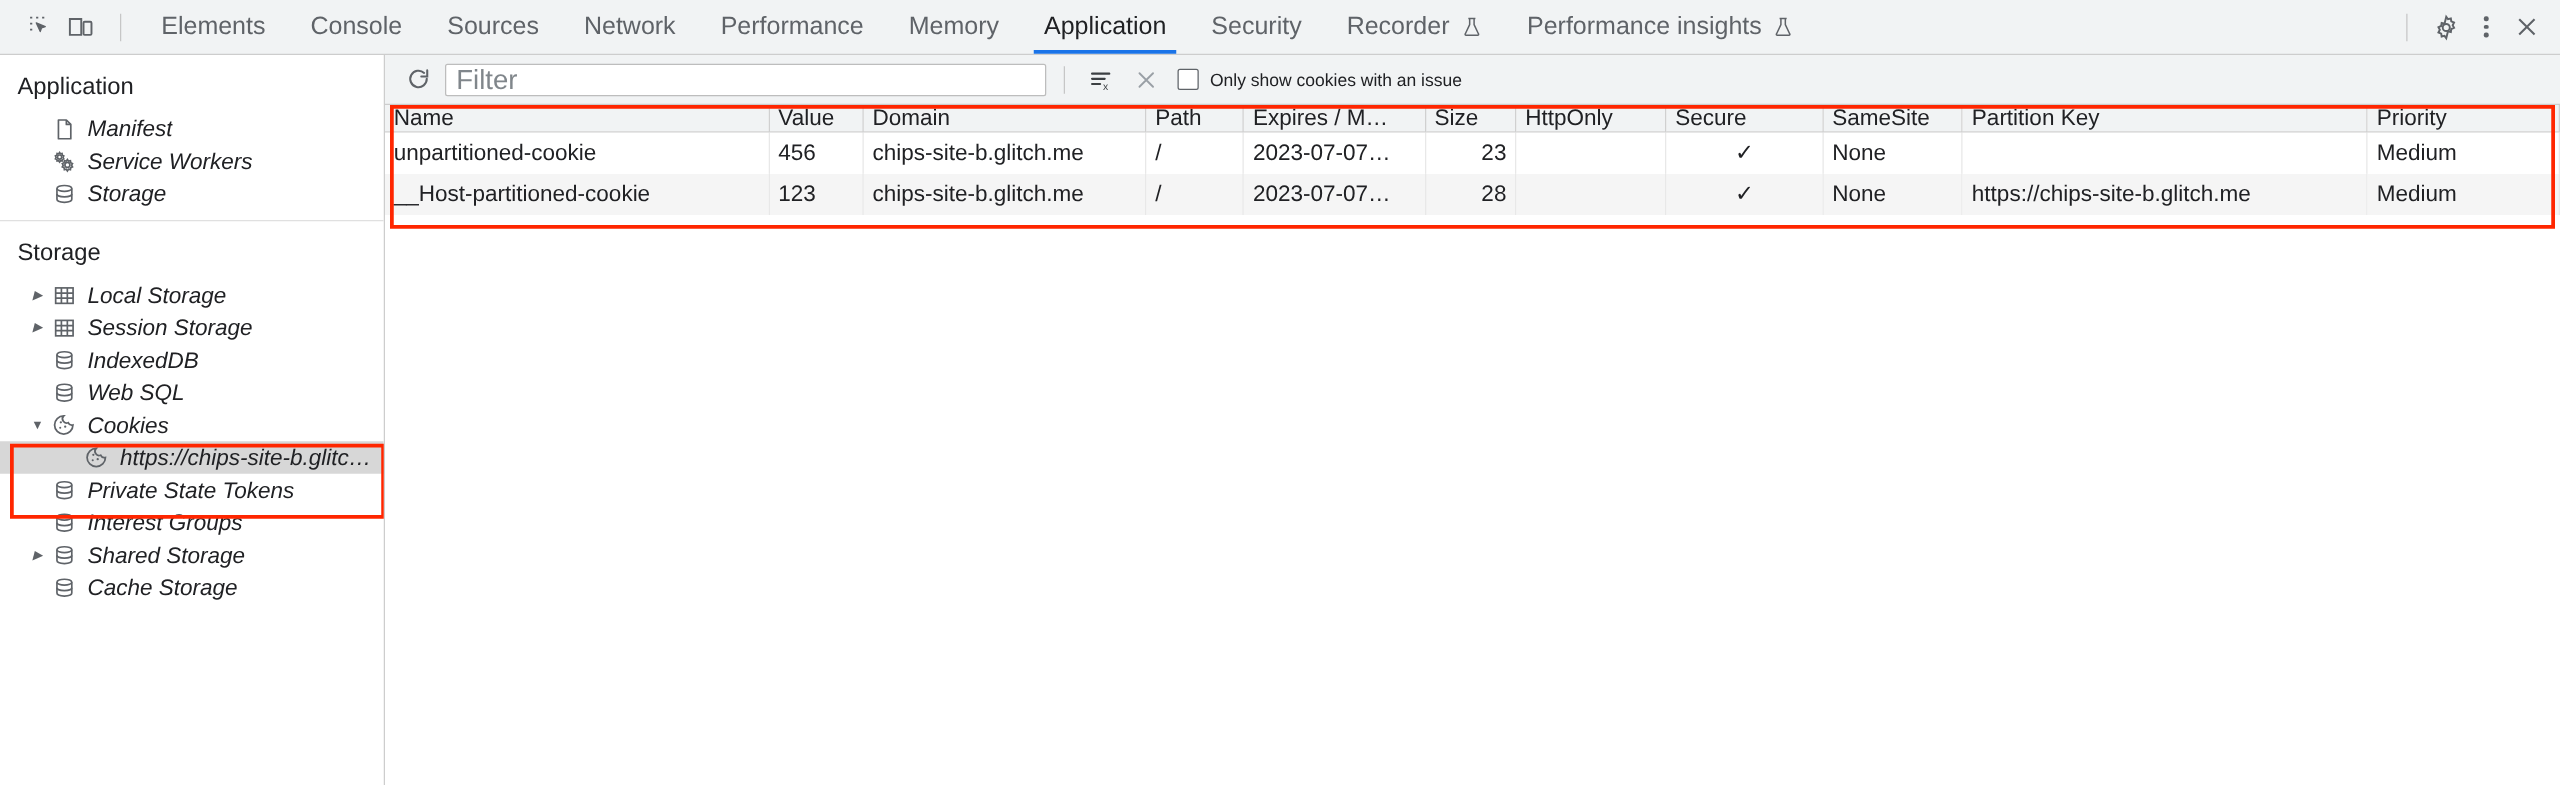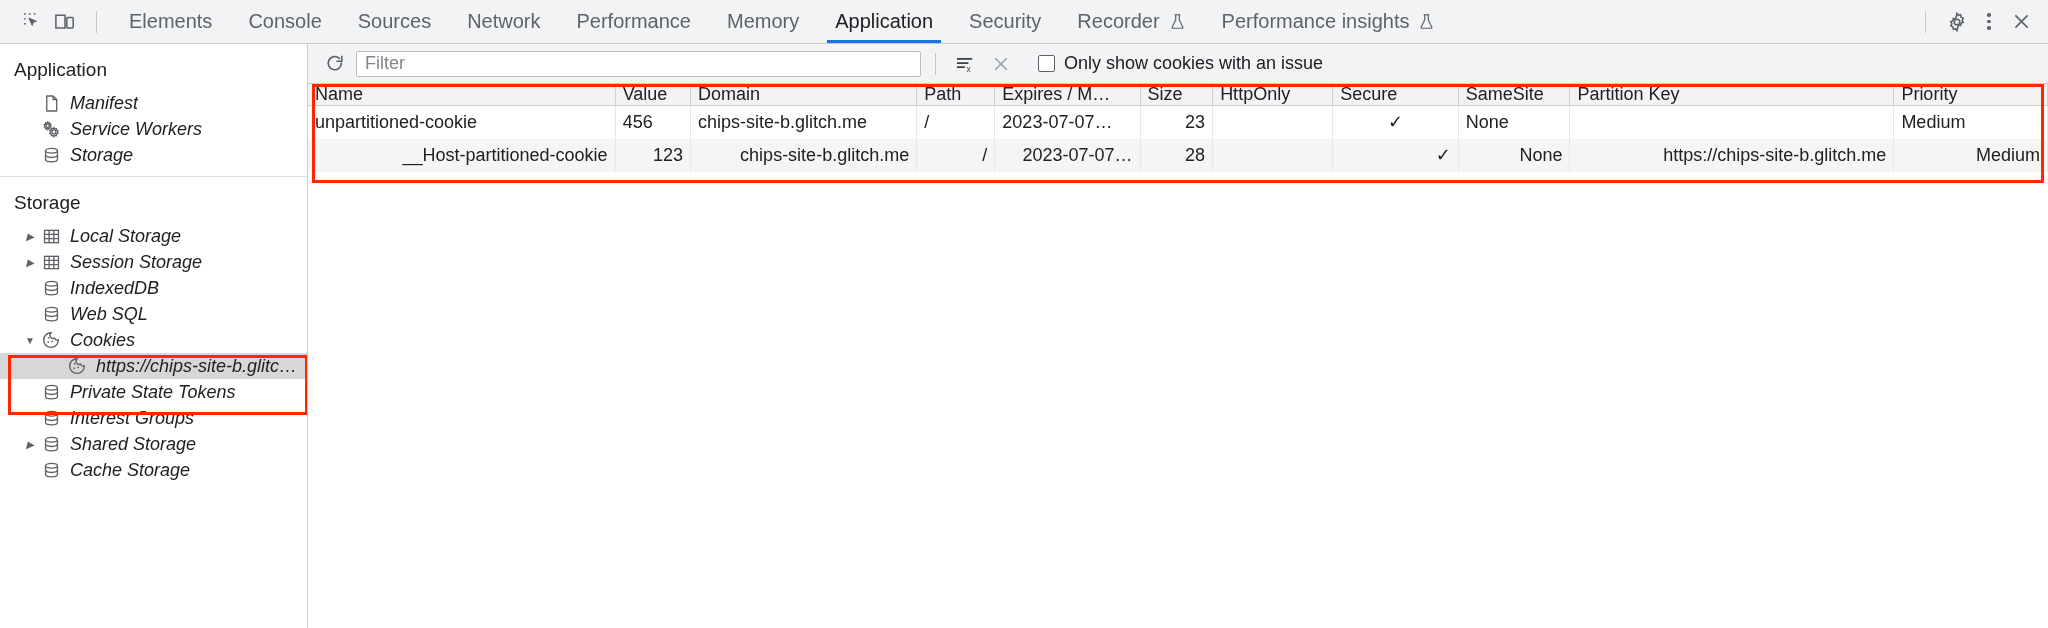"Filter" .filter-input { font-size: 18px -> 22px; width: 565px -> 481px }
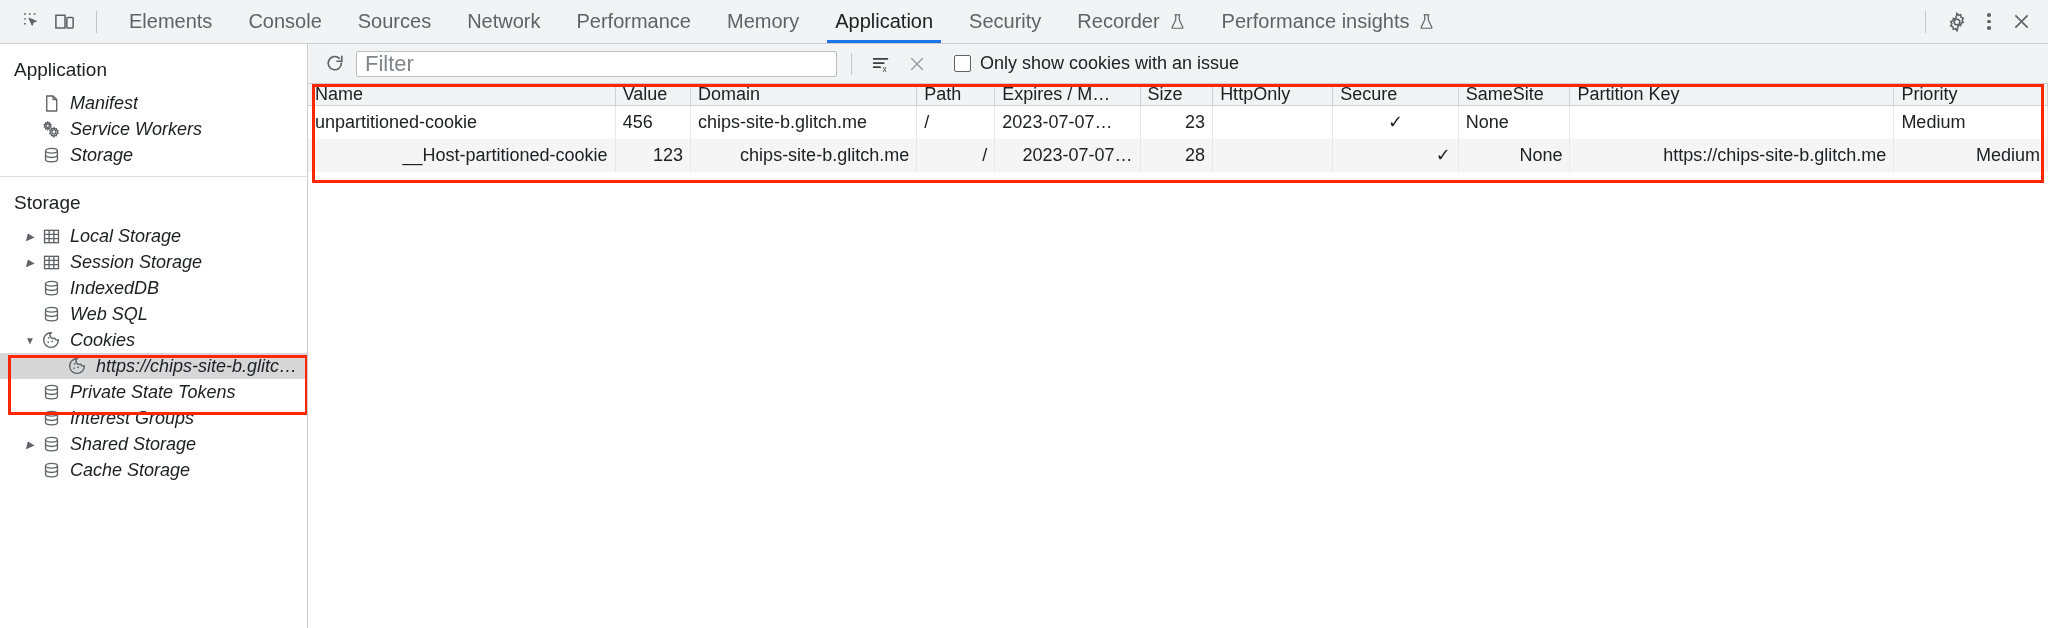"Only show cookies with an" .cb-wrap { font-size: 18px -> 14px; margin-left: 16px -> 4px }
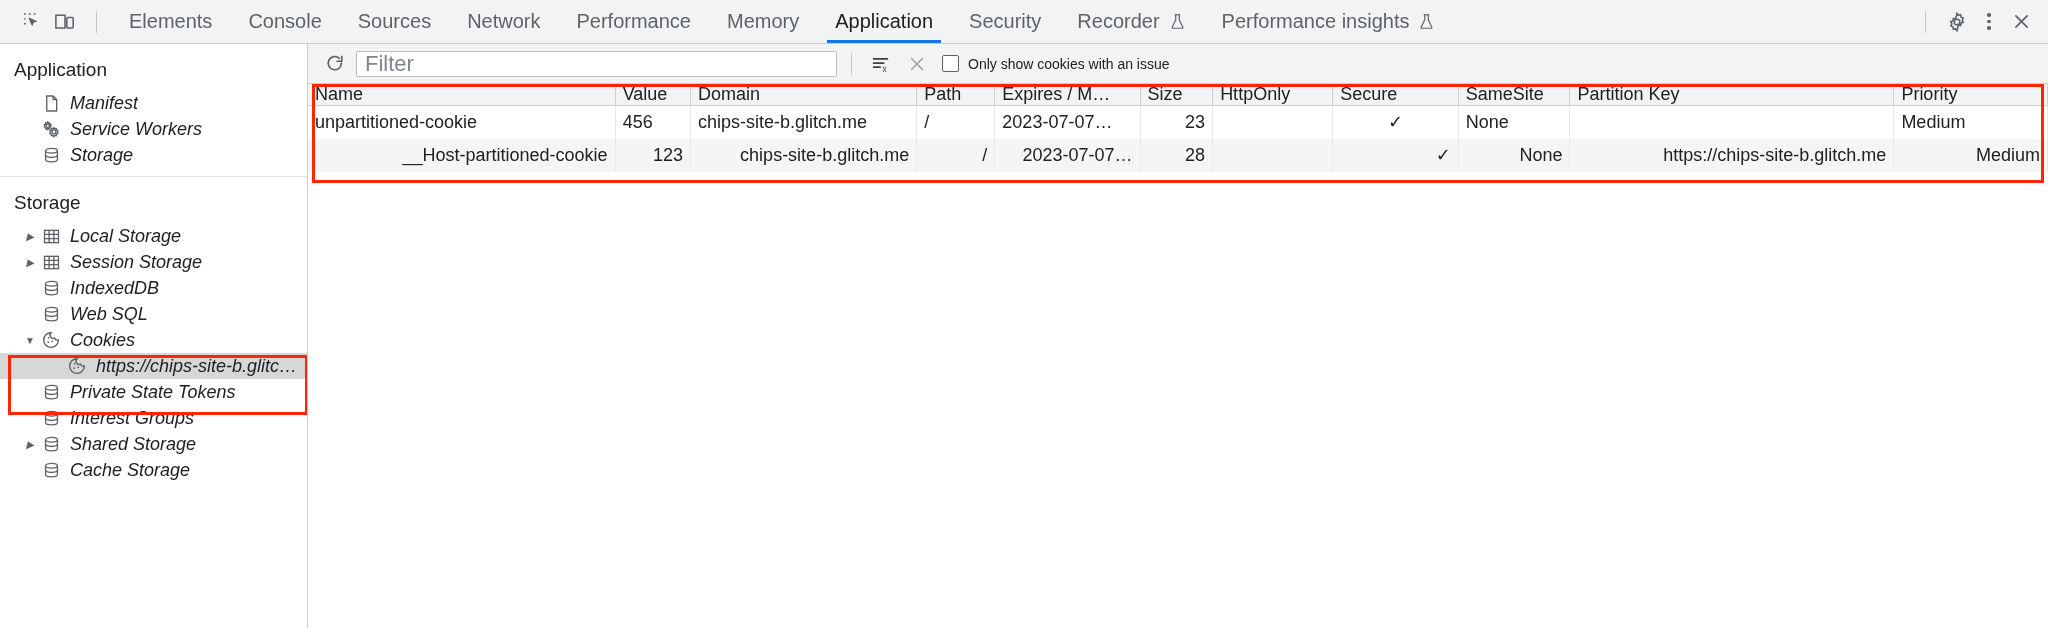"__Host-partitioned-cookie" table.grid tr.row-even td { text-align: right -> none }
